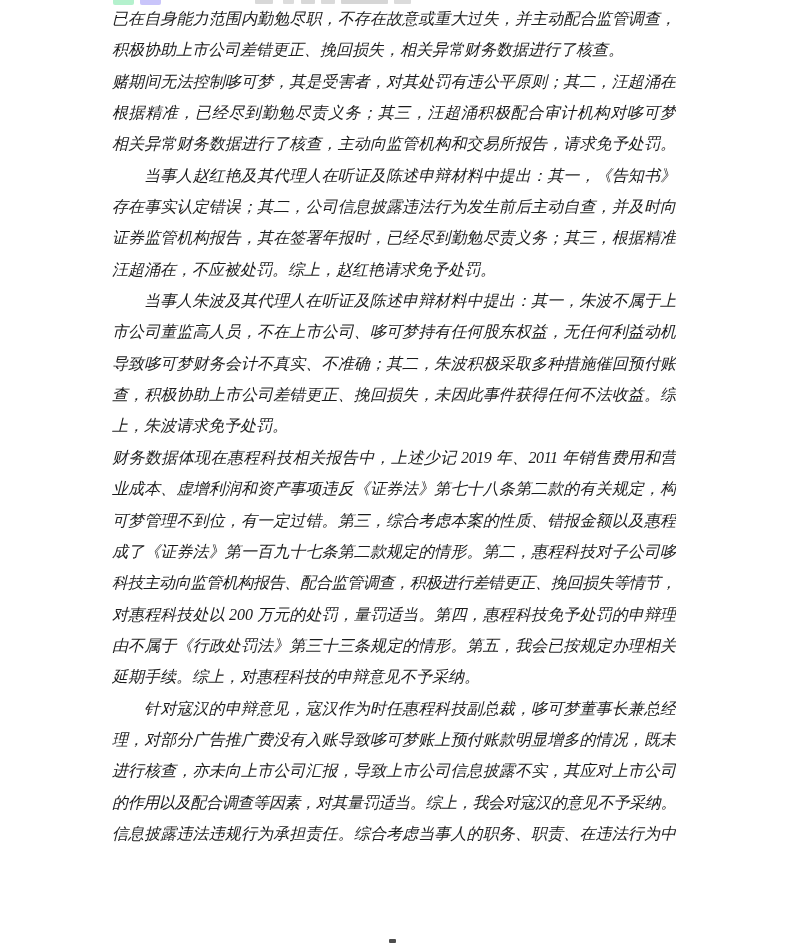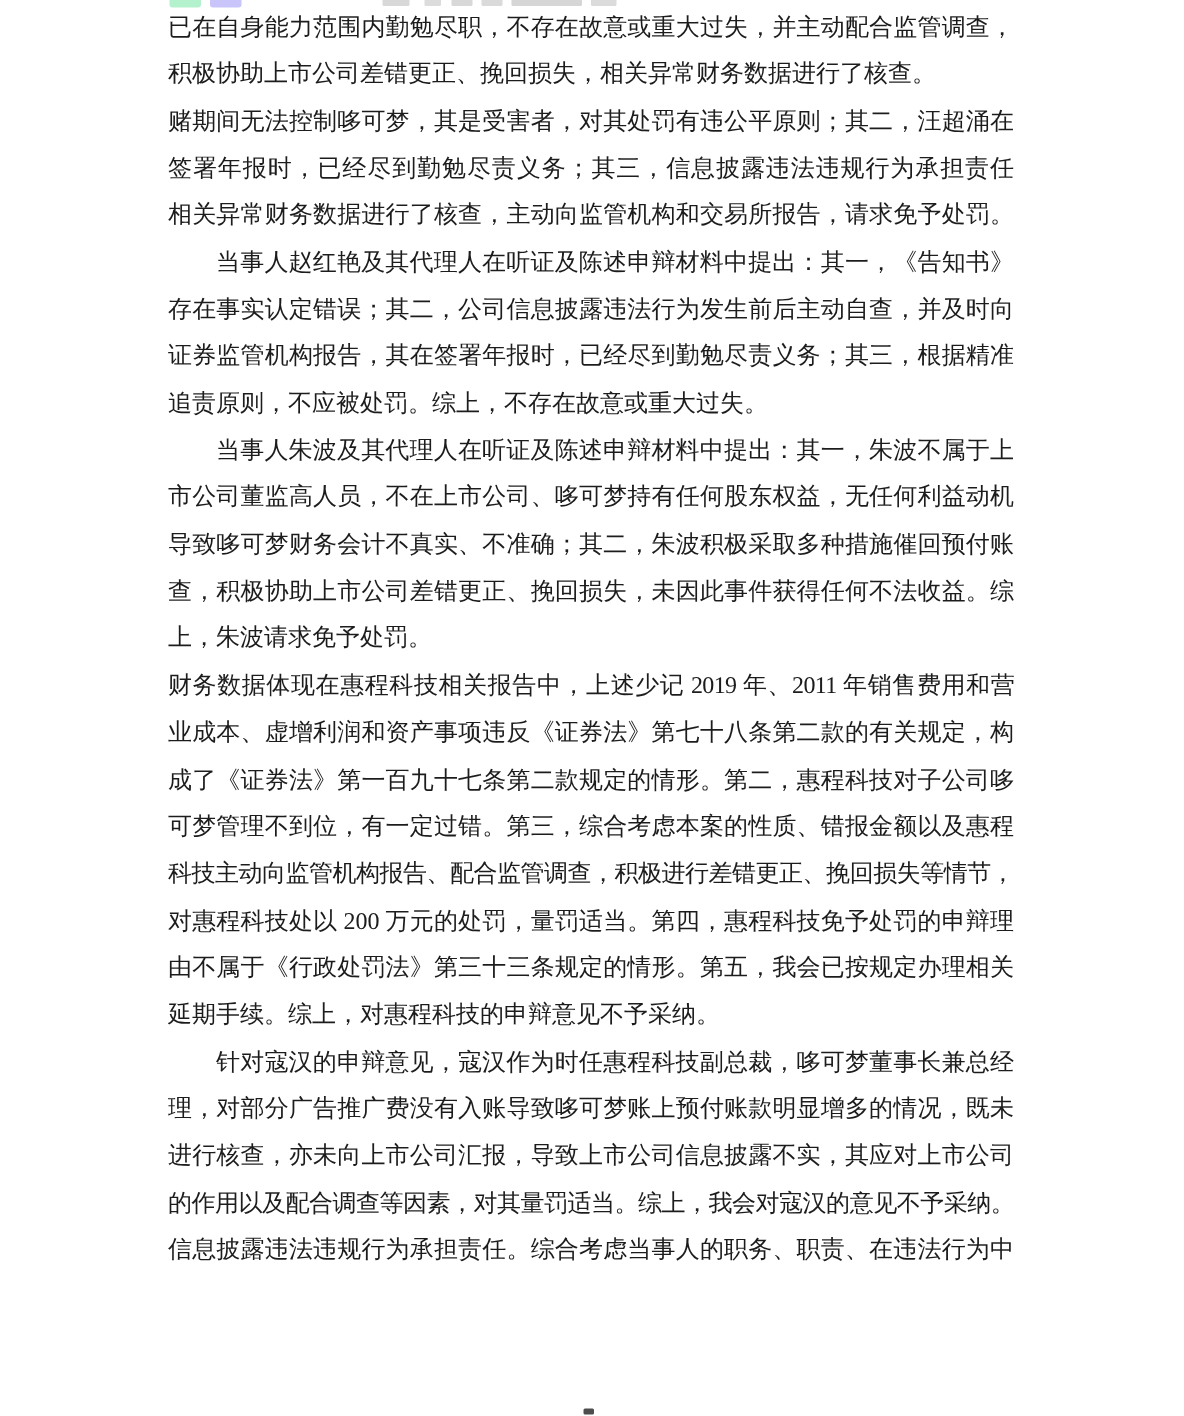"已在自身能力范围内勤勉尽职，不存在故意或重大过失，并主动配合监管调查，" .doc-body { font-style: none -> italic }
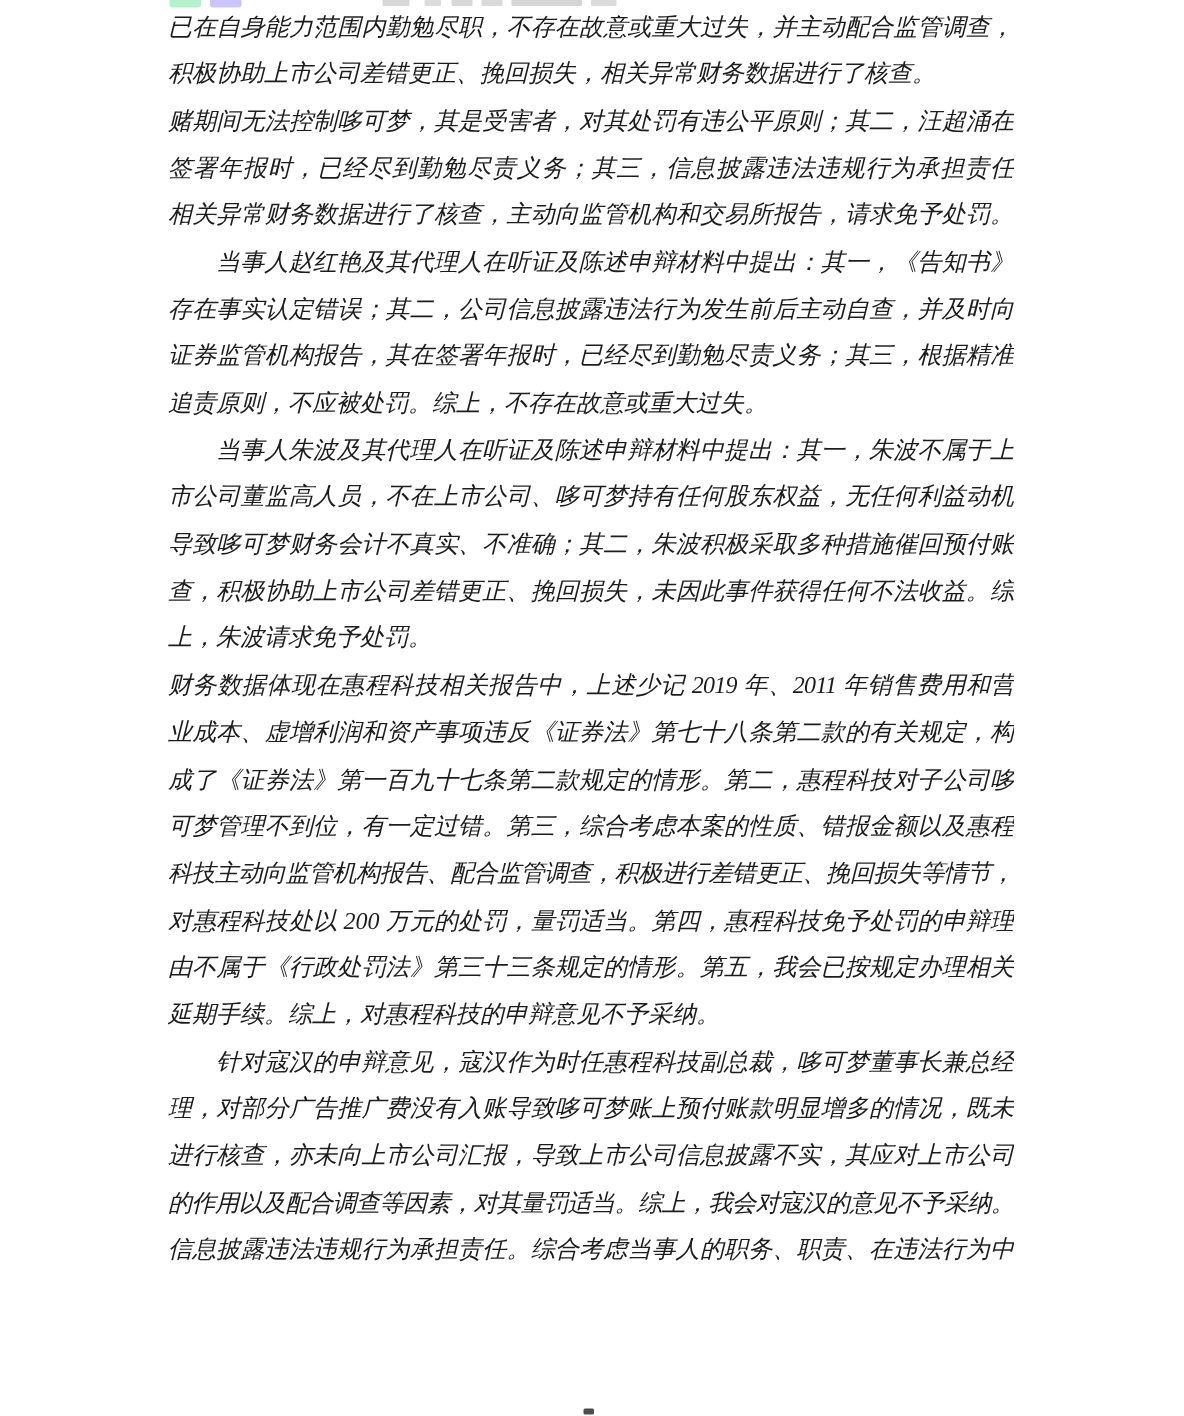"签署年报时，已经尽到勤勉尽责义务；其三，信息披露违法违规行为承担责任" div.line { text: 签署年报时，已经尽到勤勉尽责义务；其三，信息披露违法违规行为承担责任 -> 根据精准，已经尽到勤勉尽责义务；其三，汪超涌积极配合审计机构对哆可梦 }
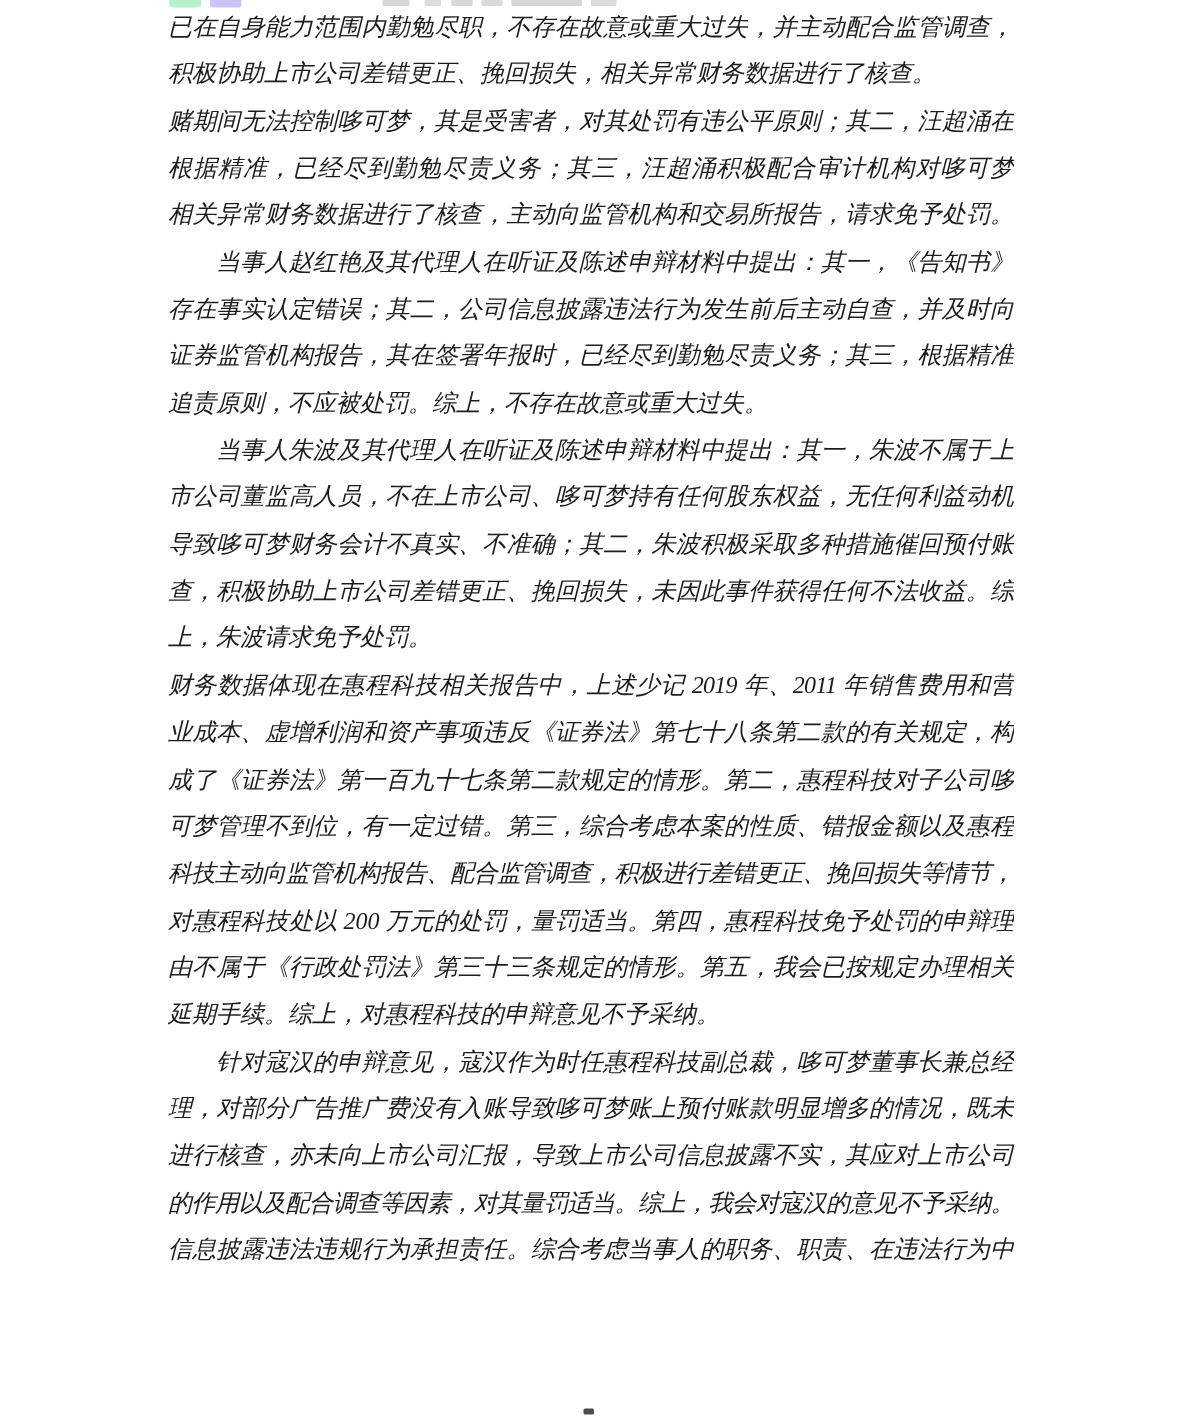"追责原则，不应被处罚。综上，不存在故意或重大过失。" div.line { text: 追责原则，不应被处罚。综上，不存在故意或重大过失 -> 汪超涌在，不应被处罚。综上，赵红艳请求免予处罚 }
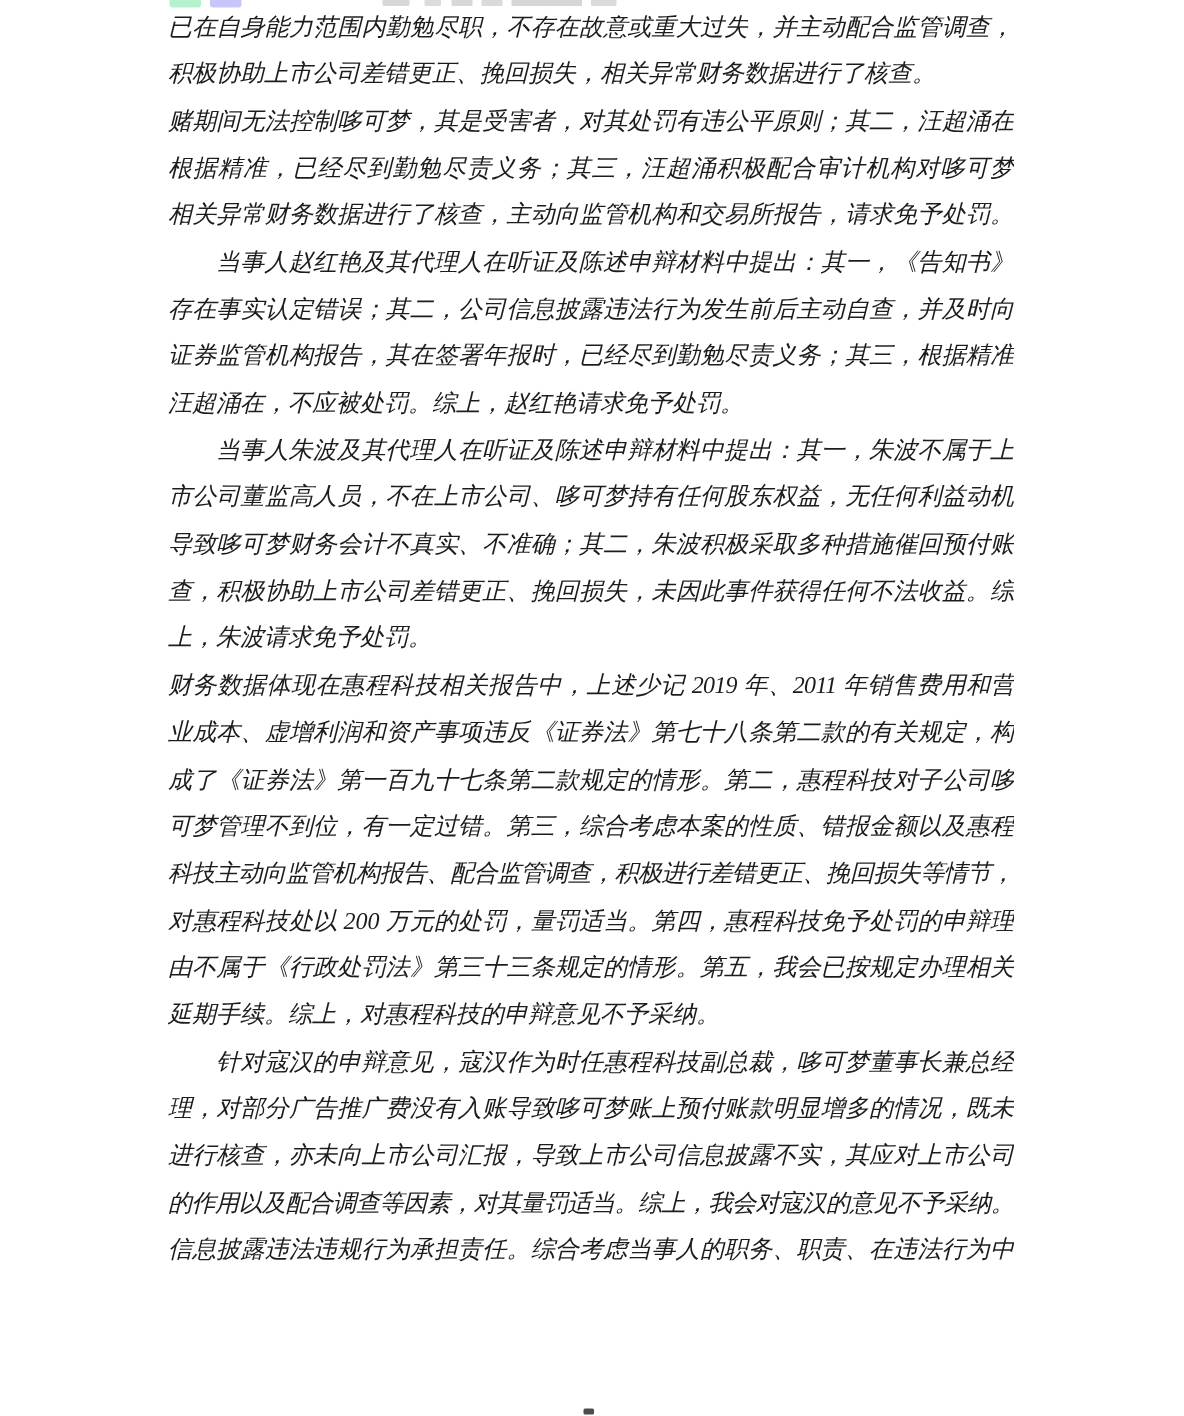"成了《证券法》第一百九十七条第二款规定的情形。第二，惠程科技对子公司哆" div.line { order: before "可梦管理不到位，有一定过错。第三，综合考虑本案的性质、错报金额以及惠程" -> after "可梦管理不到位，有一定过错。第三，综合考虑本案的性质、错报金额以及惠程" }
